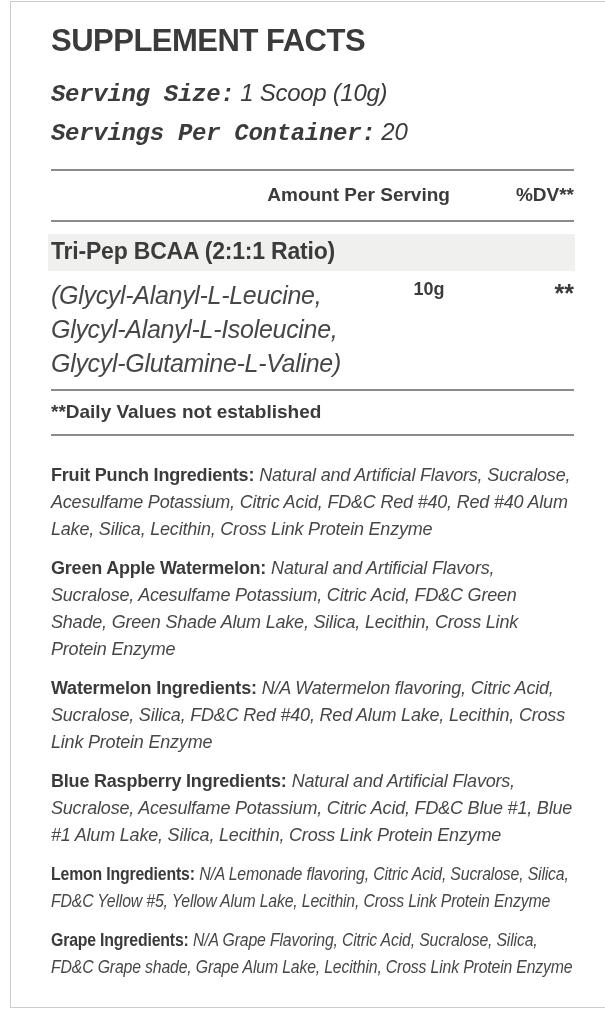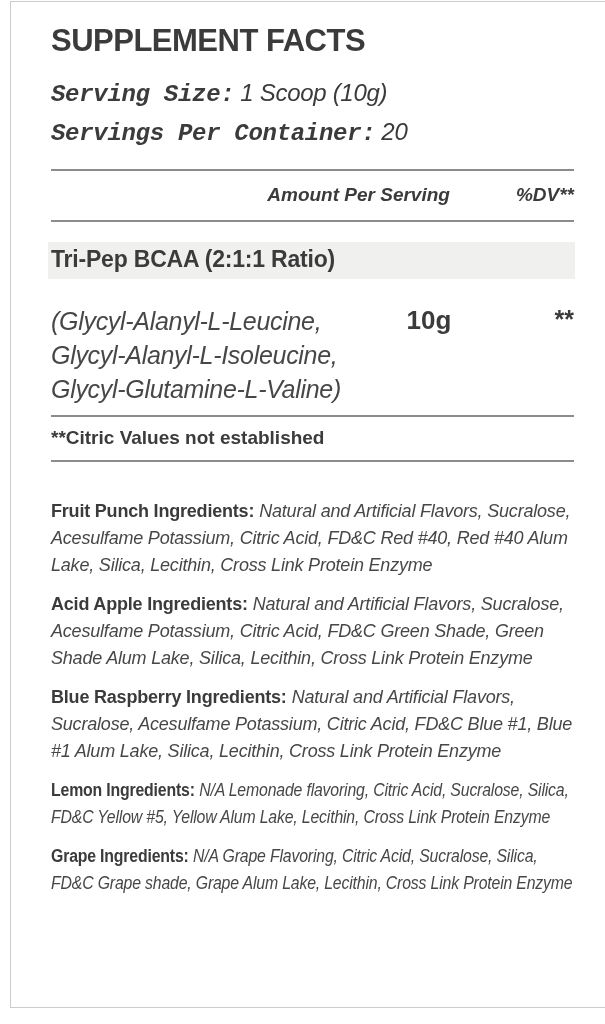"Amount Per Serving" .col-head { font-style: italic -> none }
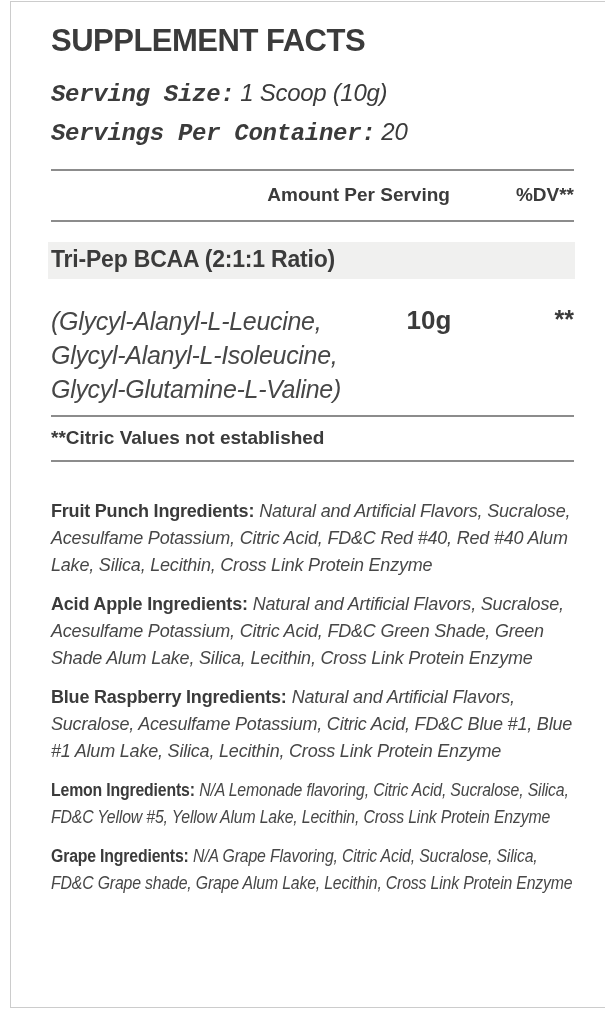"Tri-Pep BCAA (2:1:1 Ratio)" .hl-row { margin: 20px -1px 0 -3px -> 12px -1px 0 -3px }
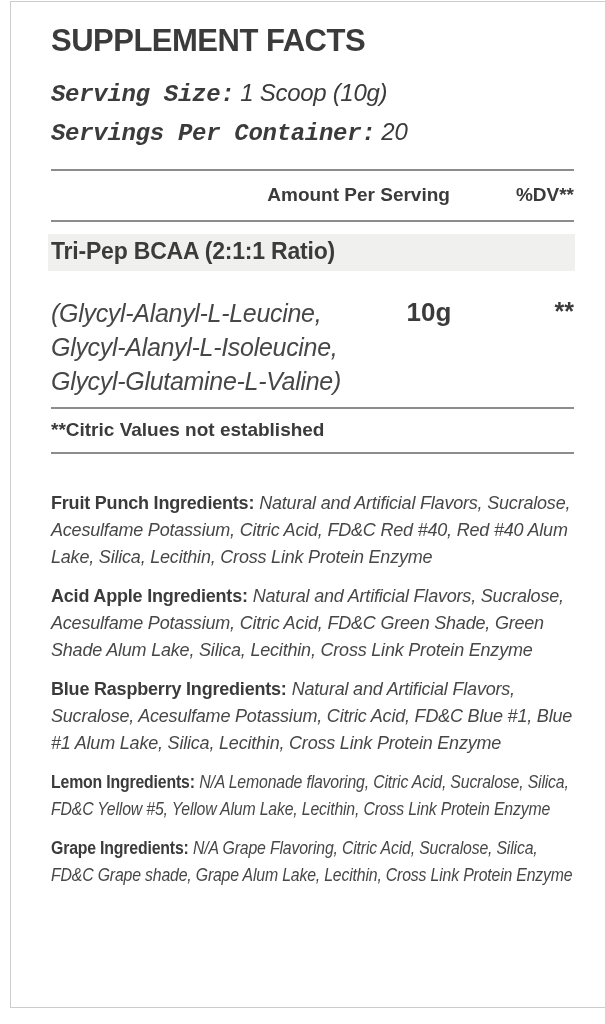"(Glycyl-Alanyl-L-Leucine," .trip-row { margin-top: 25px -> 7px }
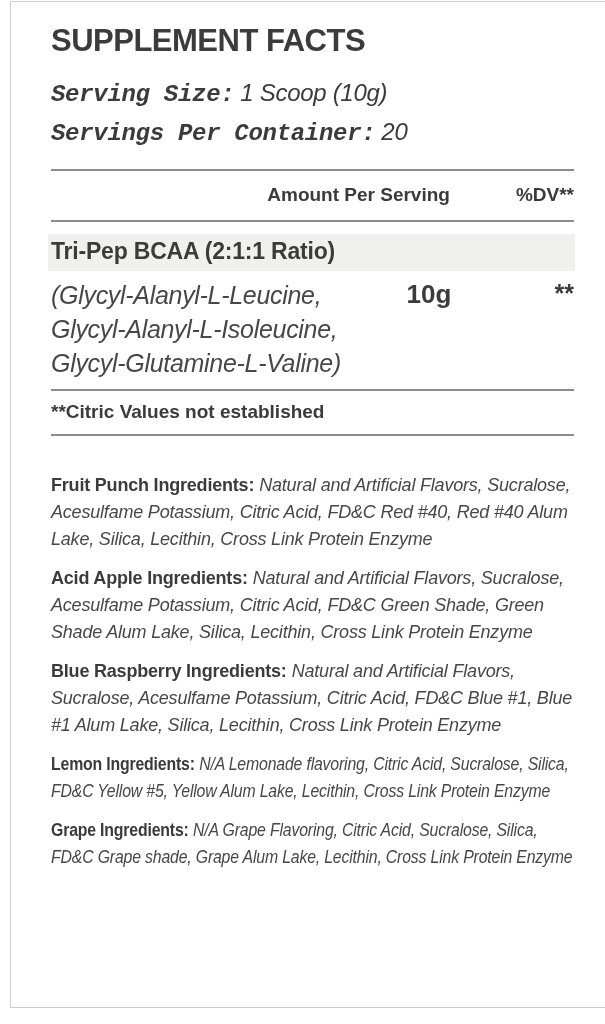"10g" .trip-amt { font-size: 26px -> 18px }
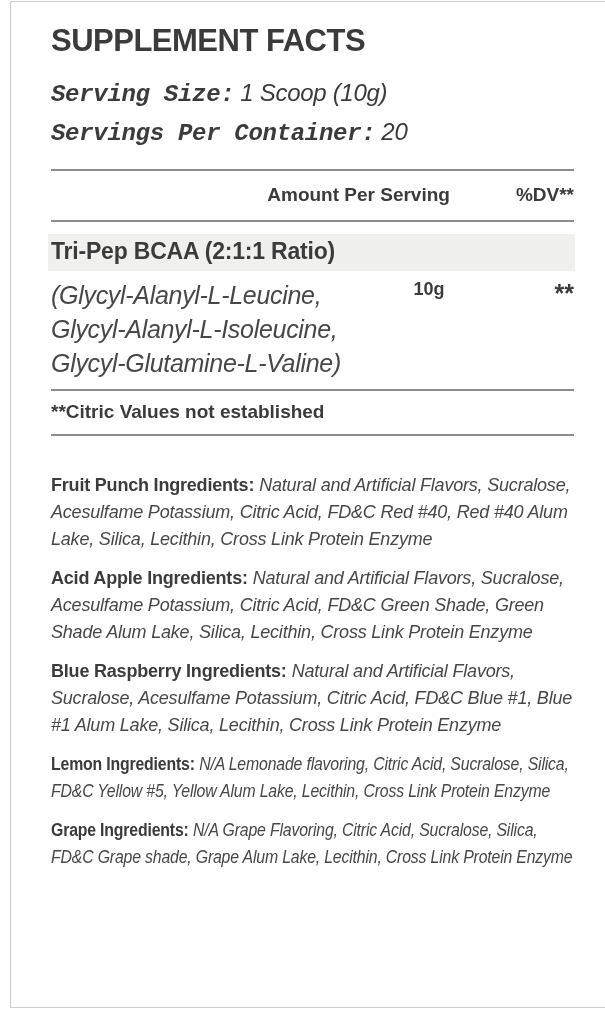"**Citric Values not established" div.footnote { text: Citric -> Daily }
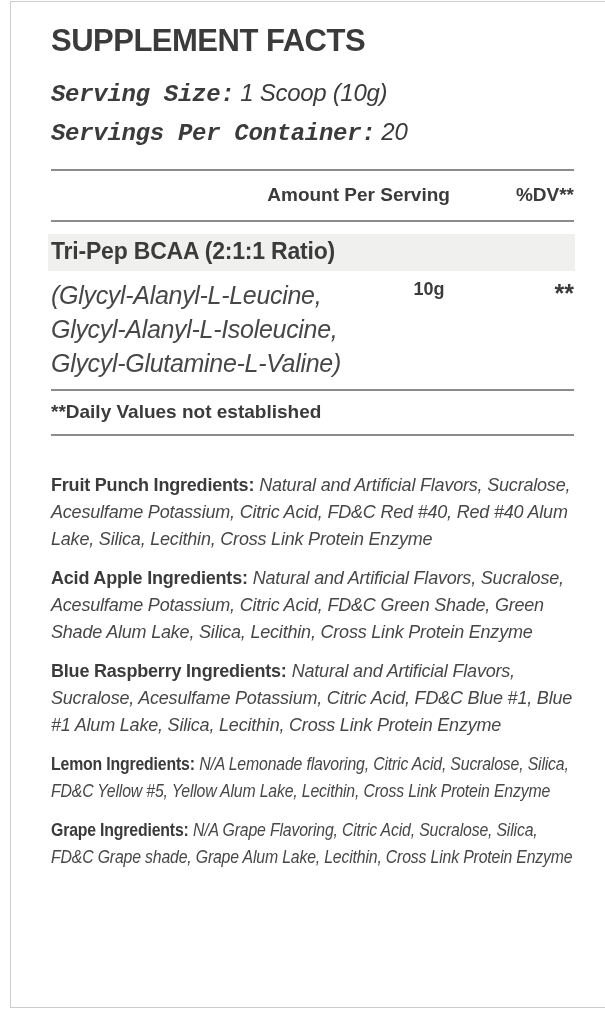"Fruit Punch Ingredients: Natural and" .sections { margin-top: 36px -> 26px }
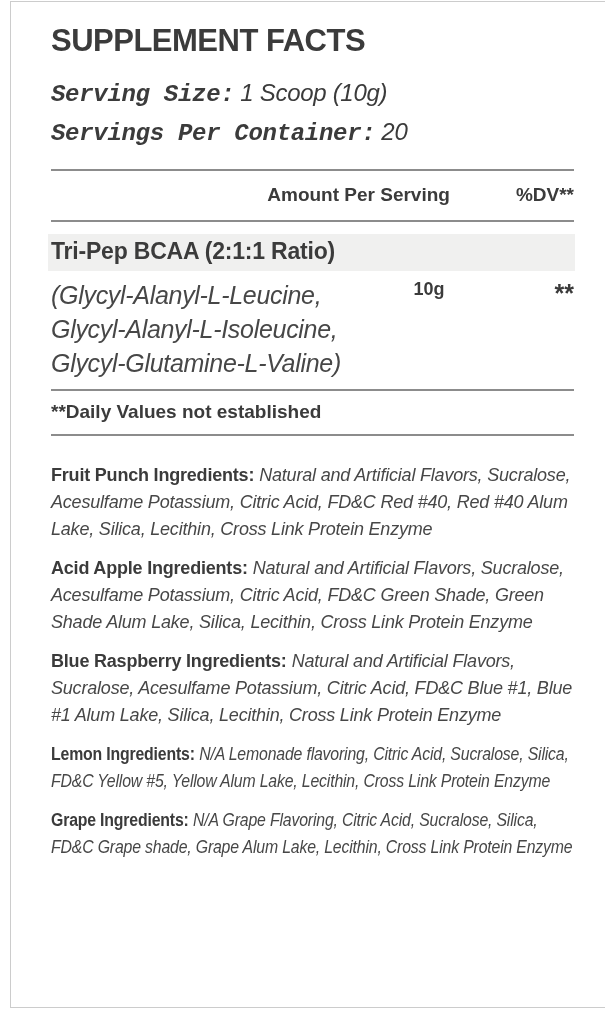"Acid Apple Ingredients:" span.sec-label { text: Acid Apple Ingredients -> Green Apple Watermelon }
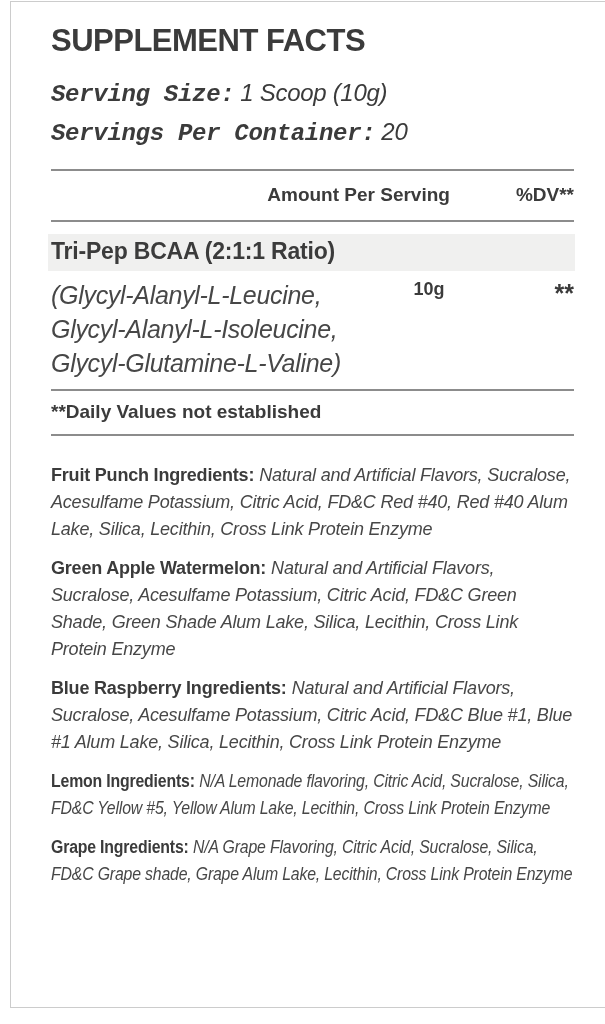"Watermelon Ingredients: N/A Watermelon" div.ing-section { html: none -> <div> <span>Watermelon Ingredients:</span><span>N/A Watermelon flavoring, Citric Acid, Sucralose, Silica, FD&amp;C Red #40, Red Alum Lake, Lecithin, Cross Link Protein Enzyme</span> </div> }
